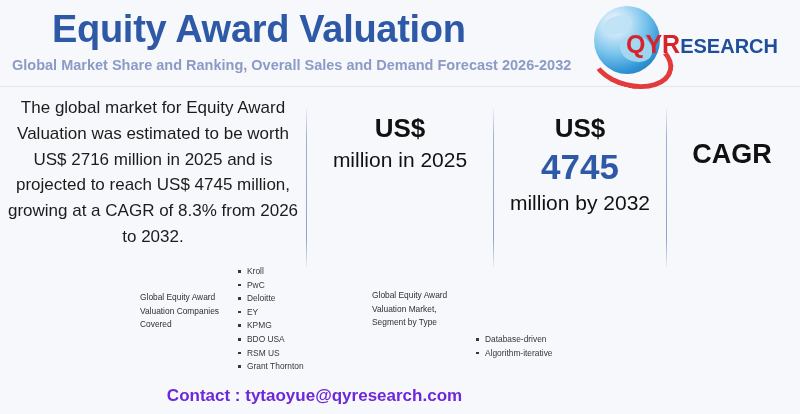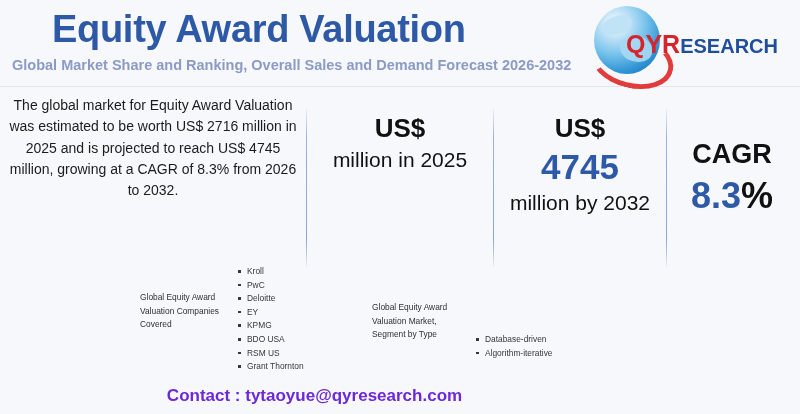"The global market for Equity" .summary { font-size: 14px -> 17px }
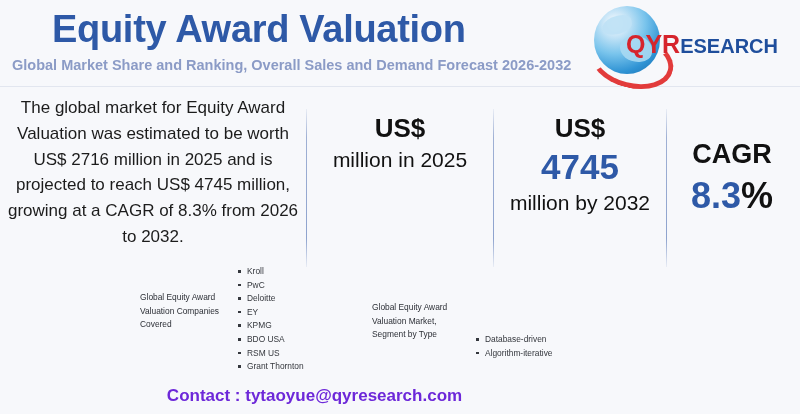"8.3%" span.stat-value { html: <span><span>8.3</span><span>%</span></span> -> none }
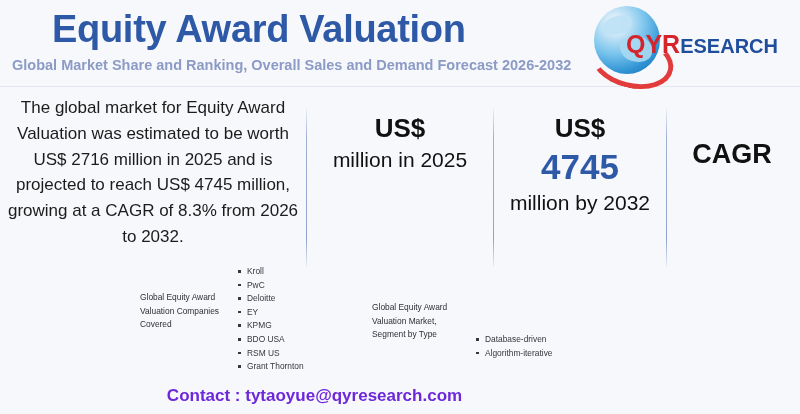"Global Equity Award Valuation Market," .list-group.g2 .list-heading { top: 12px -> 0px }
